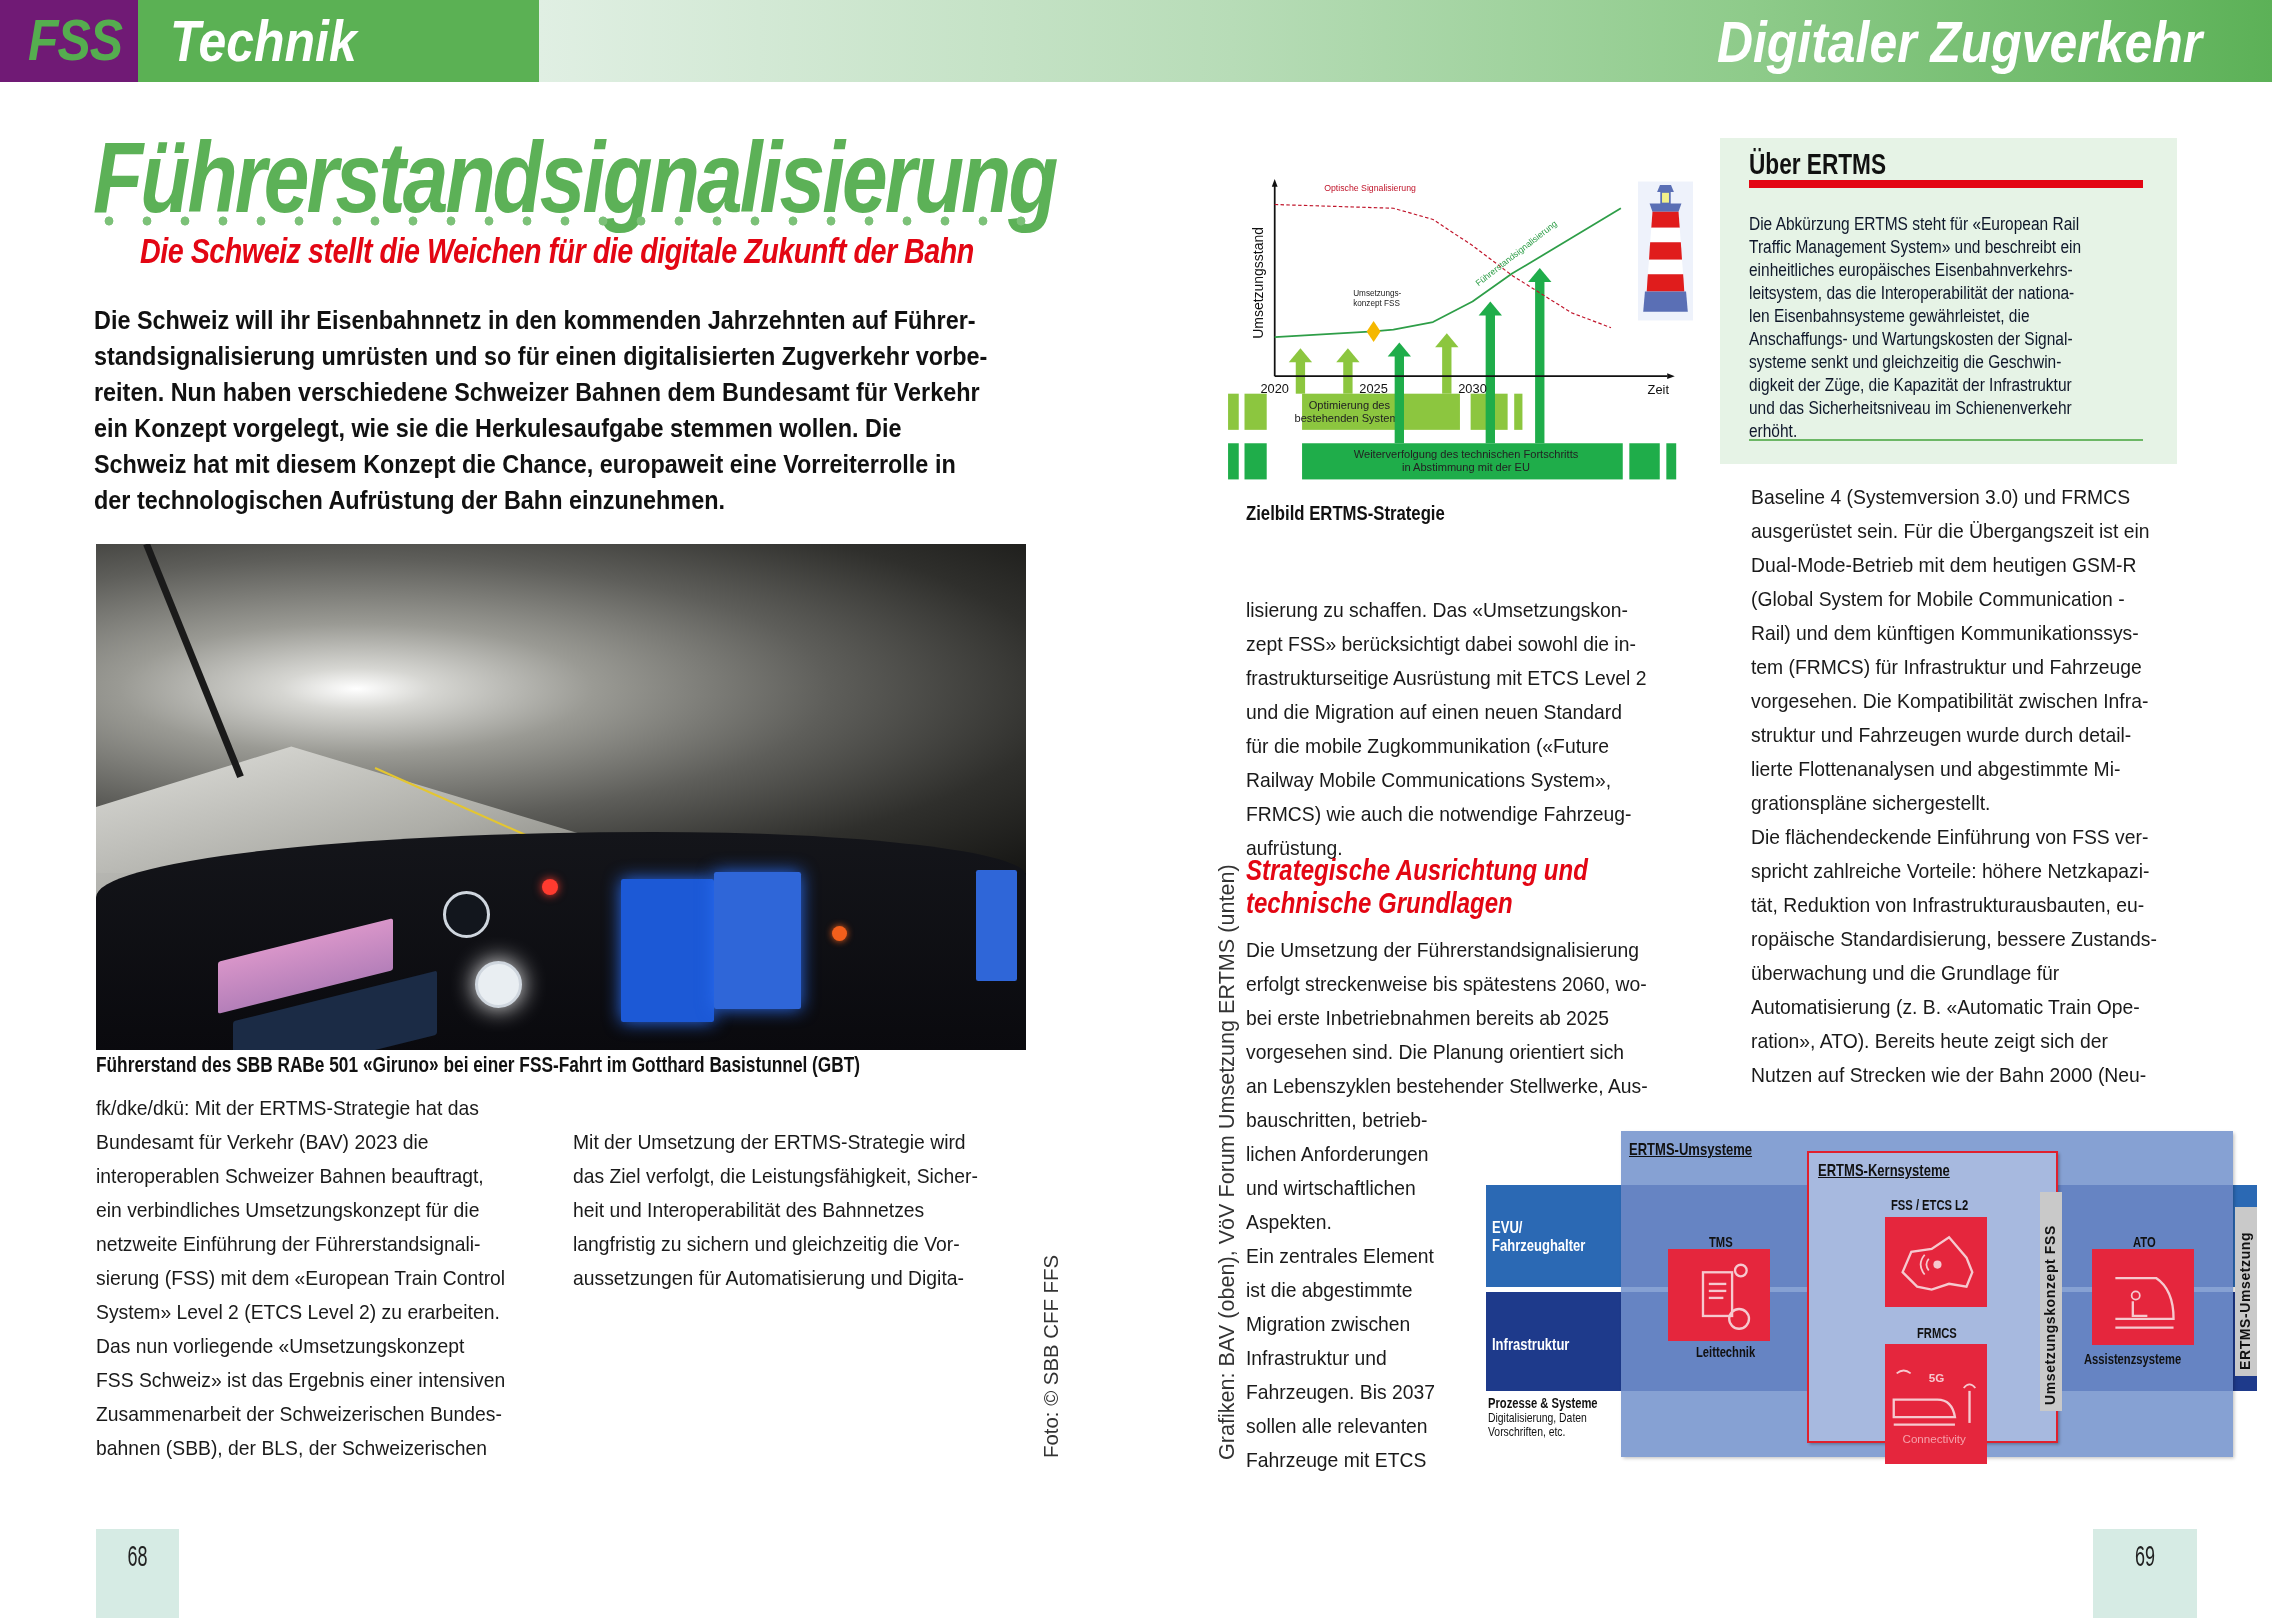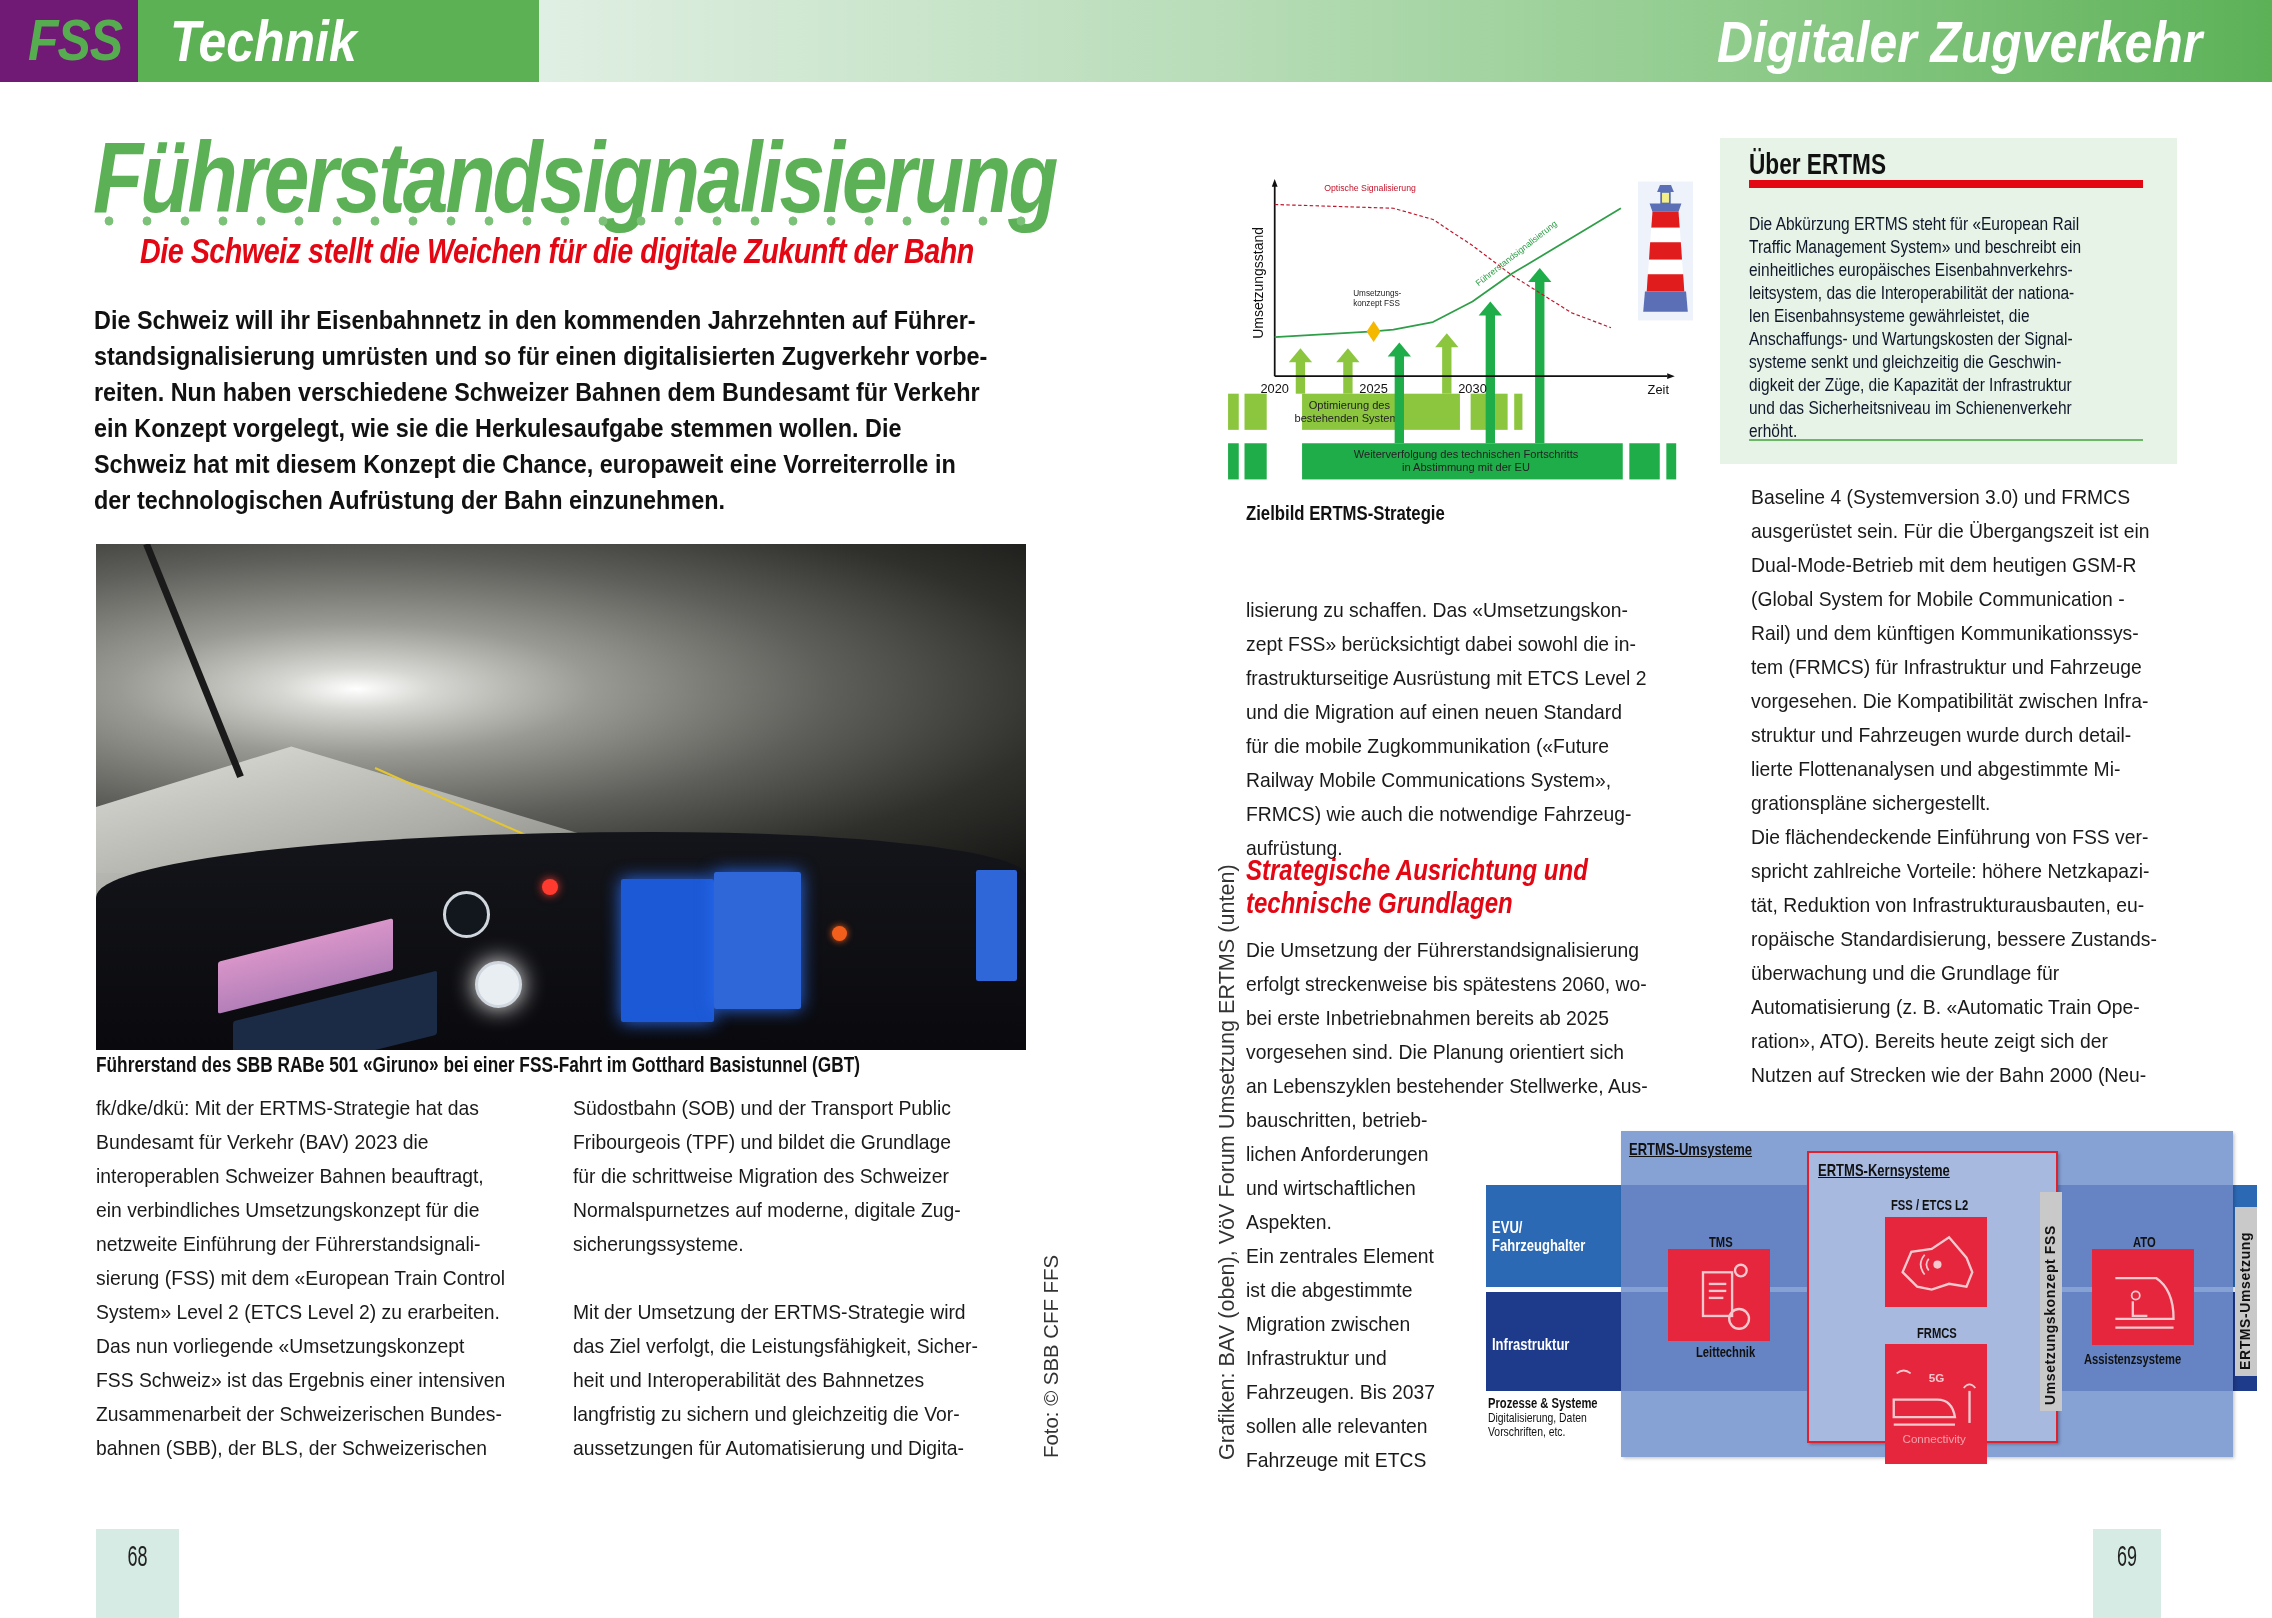"Südostbahn (SOB) und der Transport" div { html: <div> <p>Südostbahn (SOB) und der Transport Public</p> <p>Fribourgeois (TPF) und bildet die Grundlage</p> <p>für die schrittweise Migration des Schweizer</p> <p>Normalspurnetzes auf moderne, digitale Zug-</p> <p>sicherungssysteme.</p> </div> -> none }
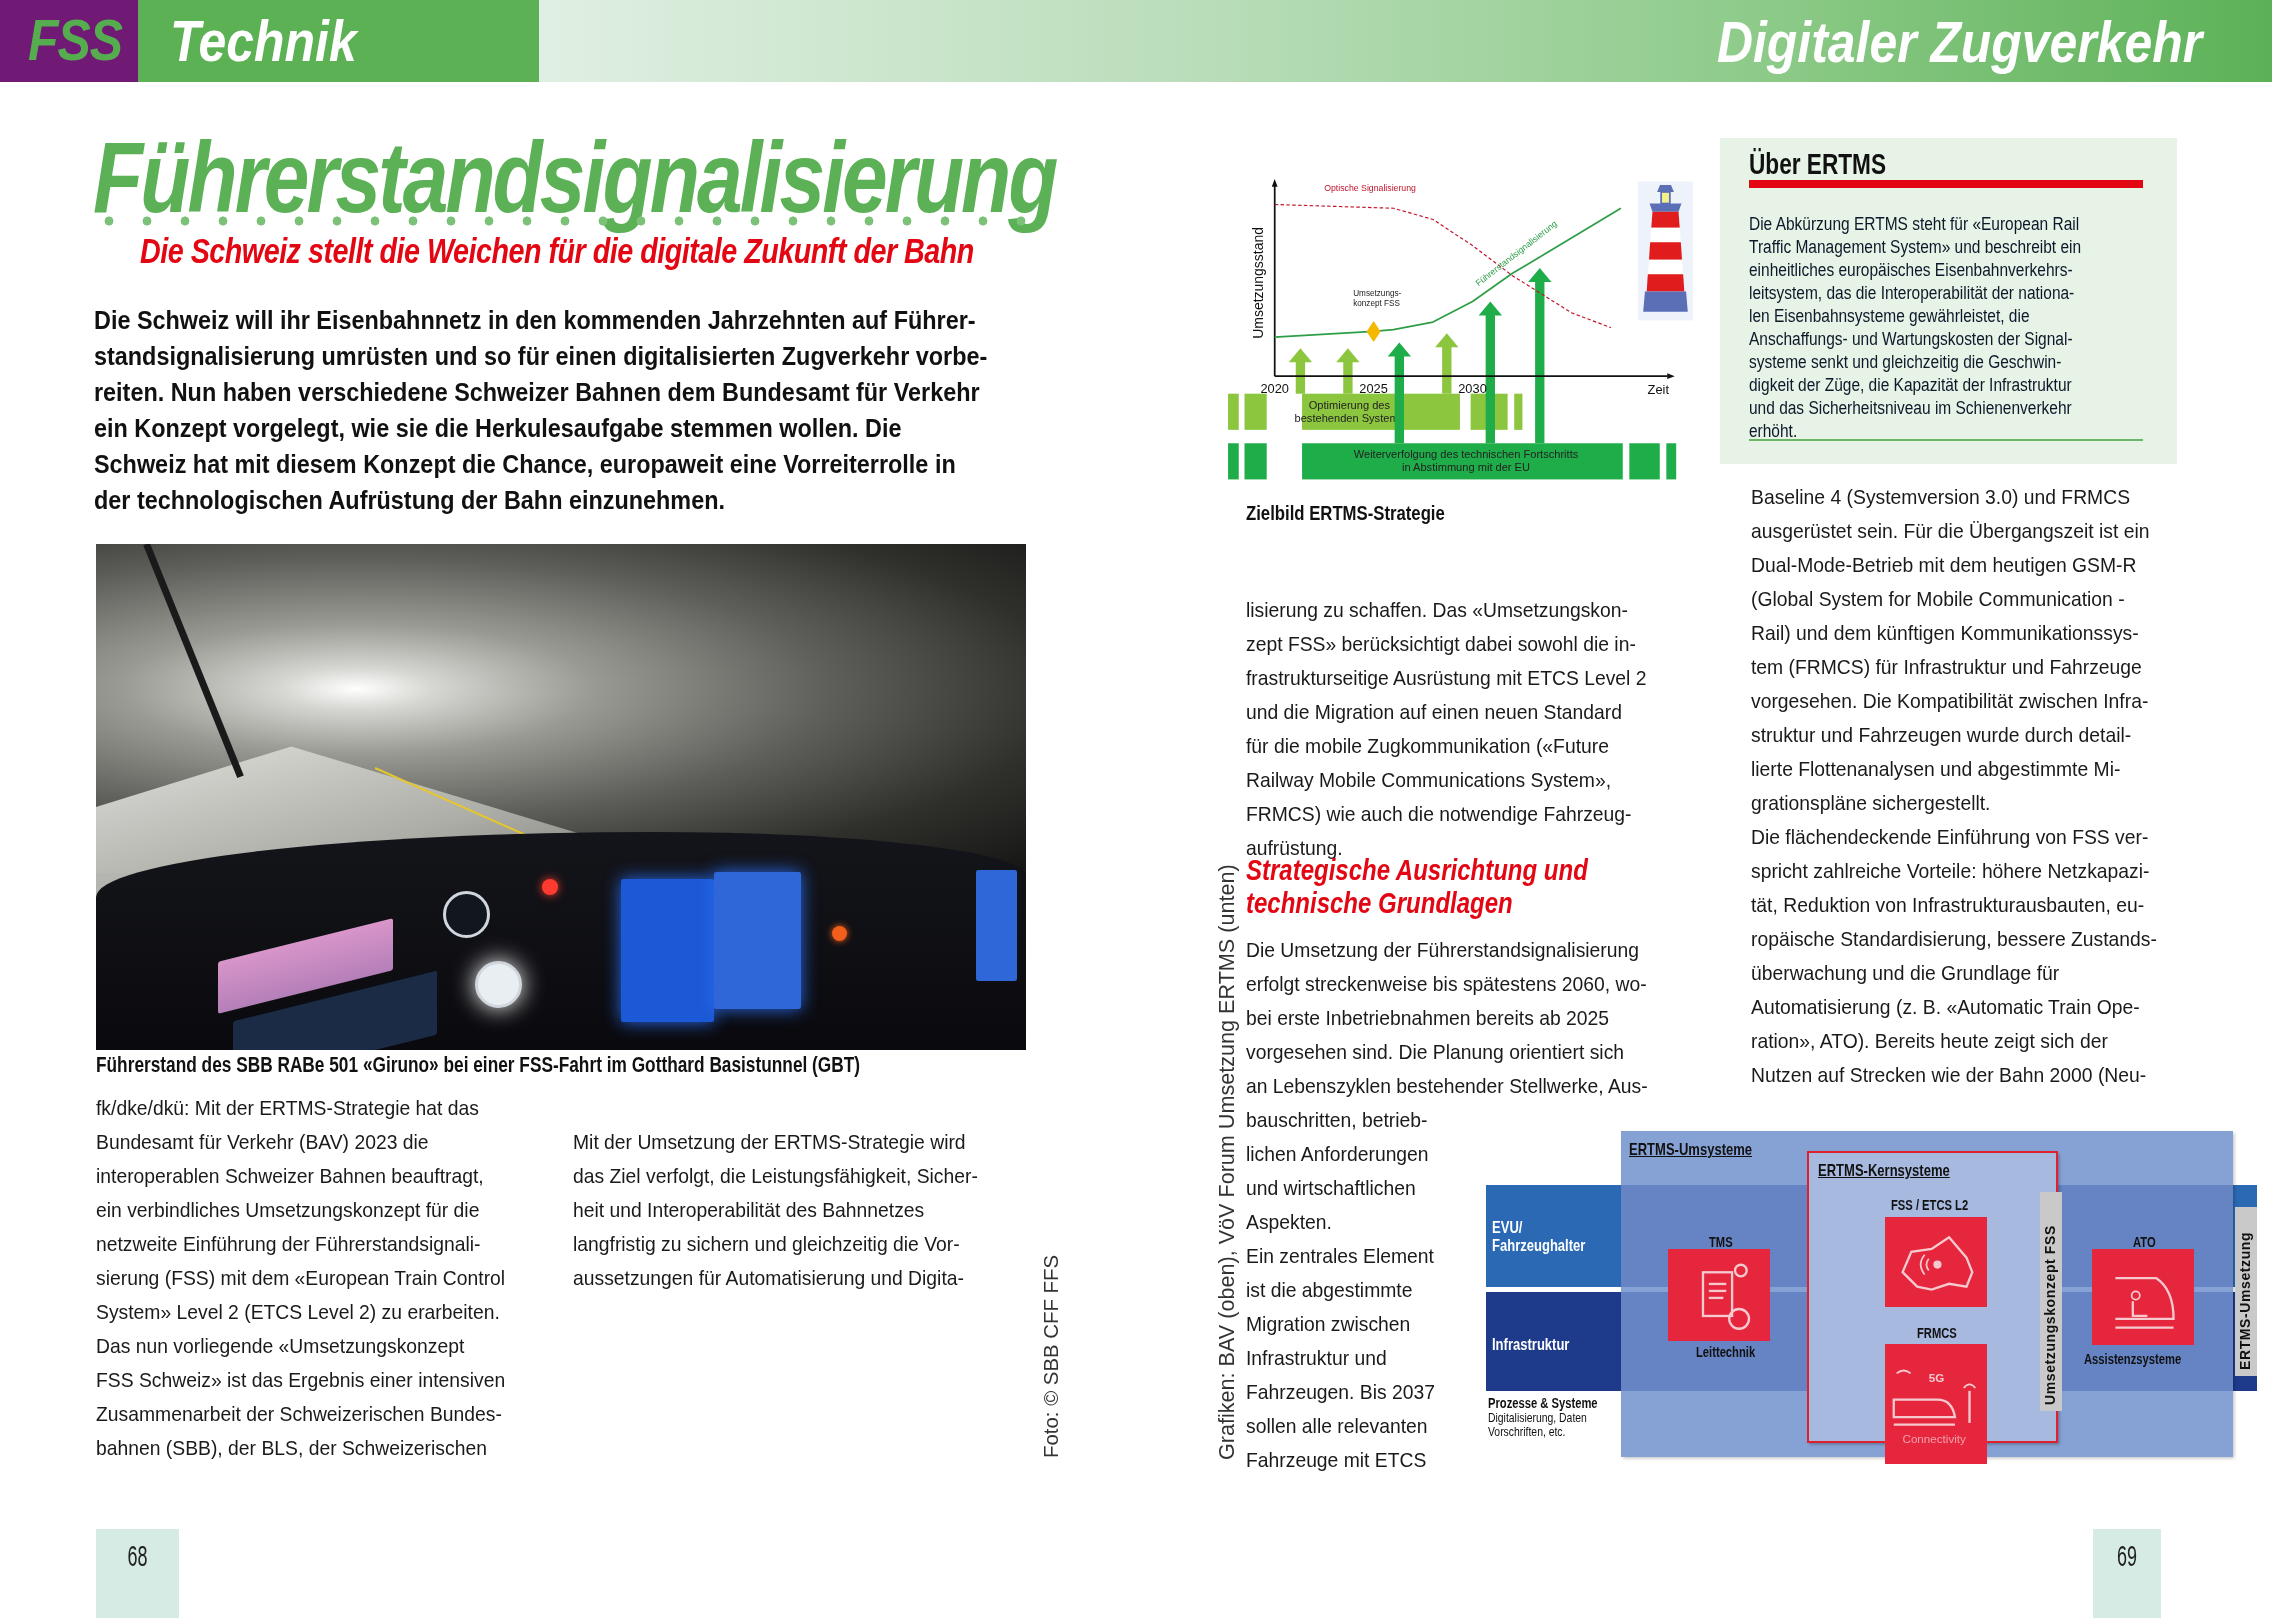"69" .pg-right { width: 68px -> 104px }
